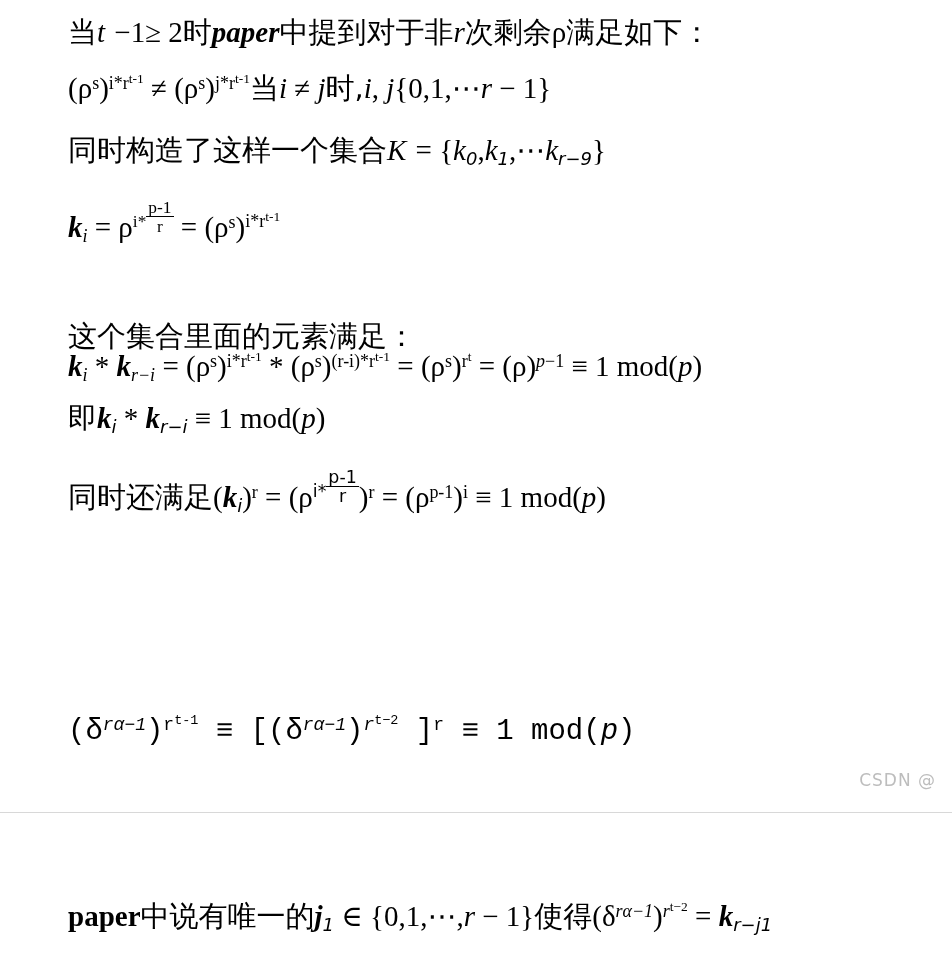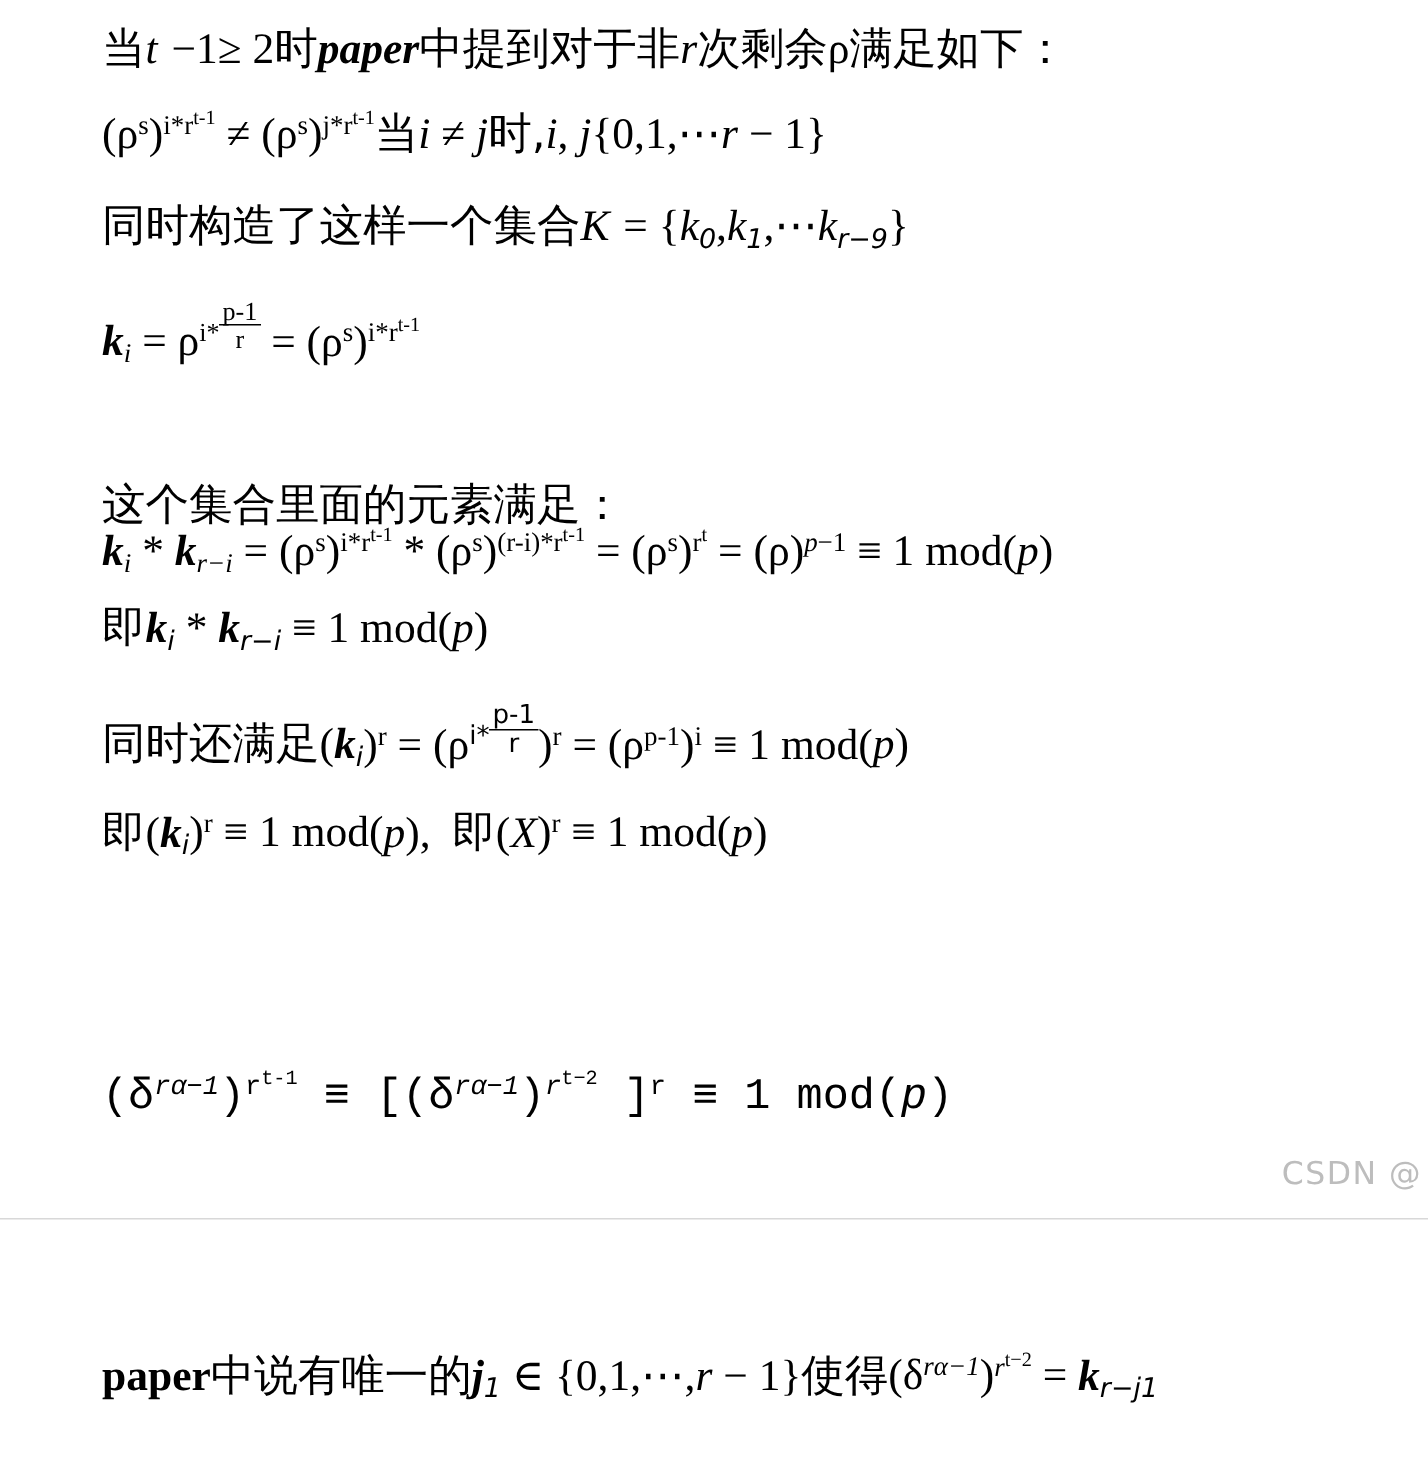"即(ki)r ≡ 1 mod(p), 即(X)r" div.line { html: <div> 即<span>(</span><span>k</span><sub>i</sub><span>)<sup>r</sup> ≡ 1 mod(</span><span>p</span><span>),&nbsp;&nbsp;</span>即<span>(</span><span>X</span><span>)<sup>r</sup> ≡ 1 mod(</span><span>p</span><span>)</span> </div> -> none }
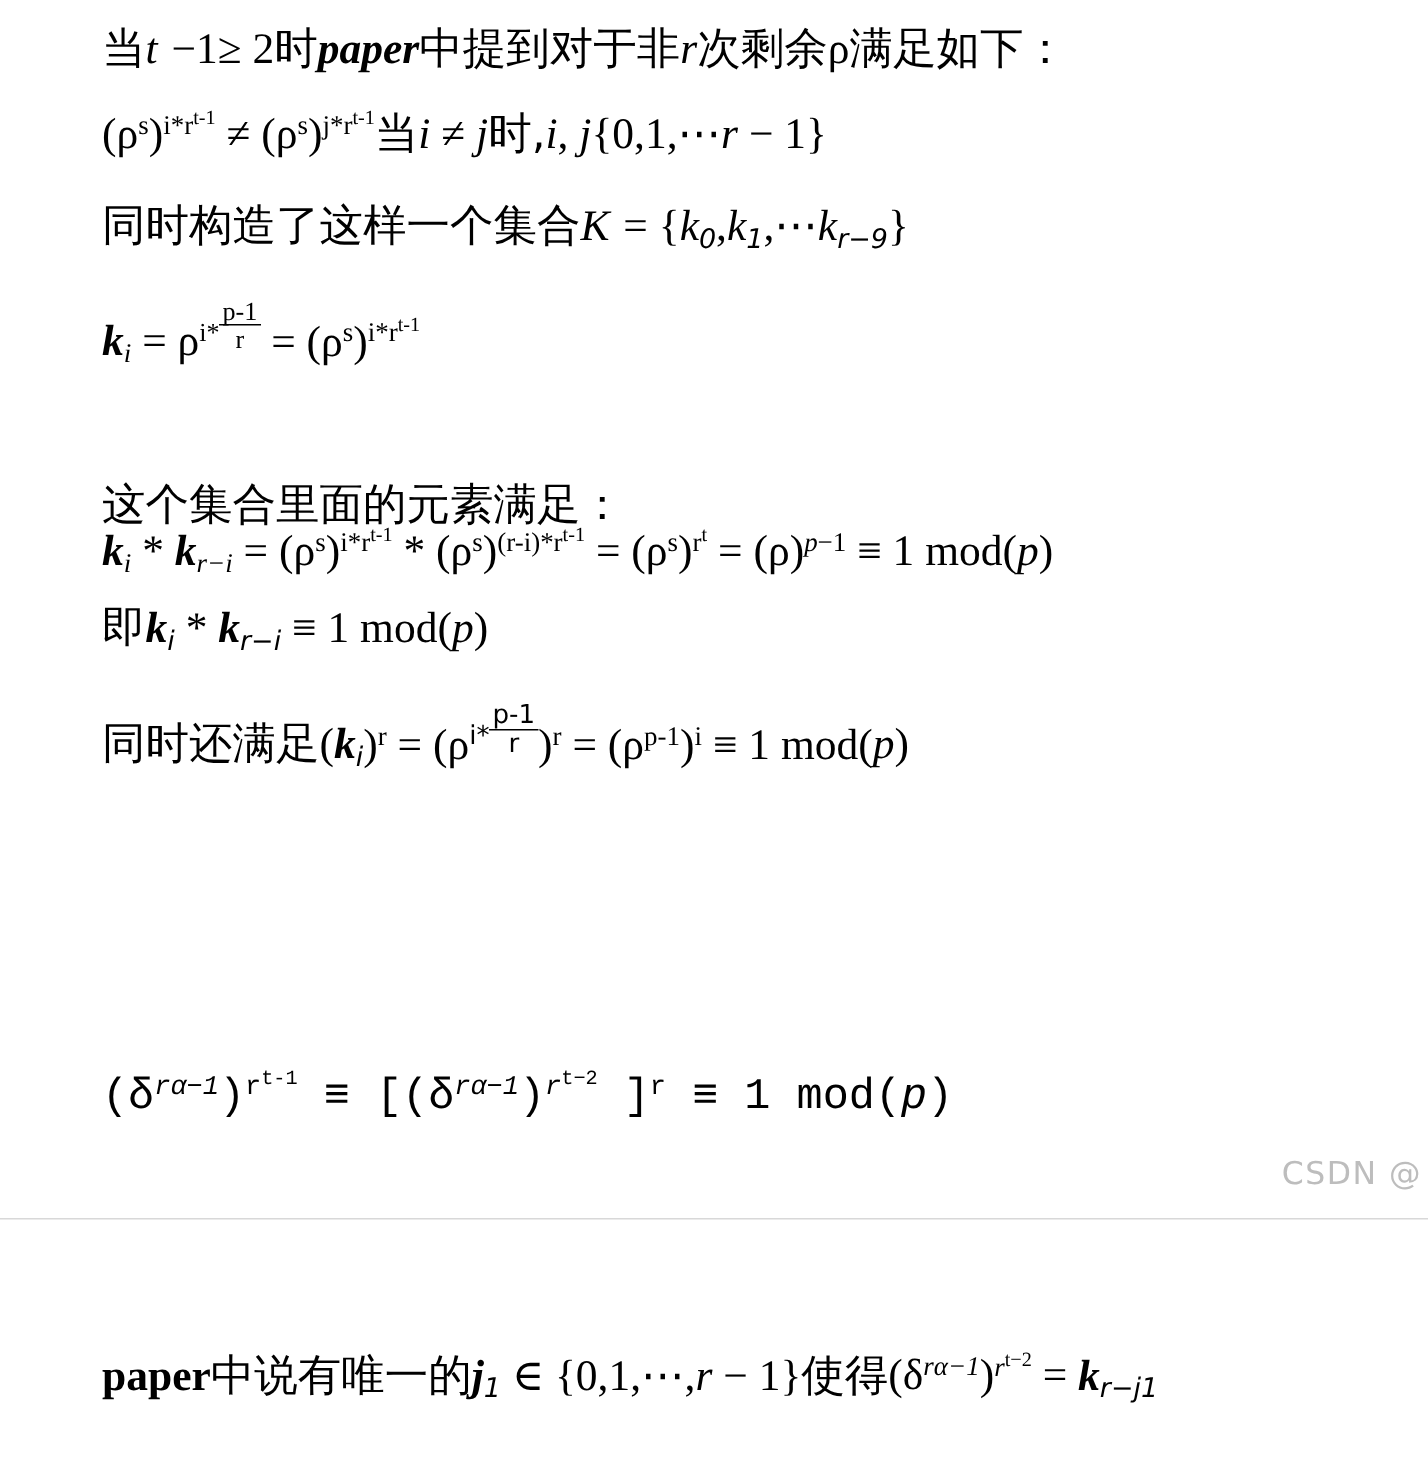"CSDN @" .watermark { font-size: 21px -> 17px; right: 4px -> 16px }
